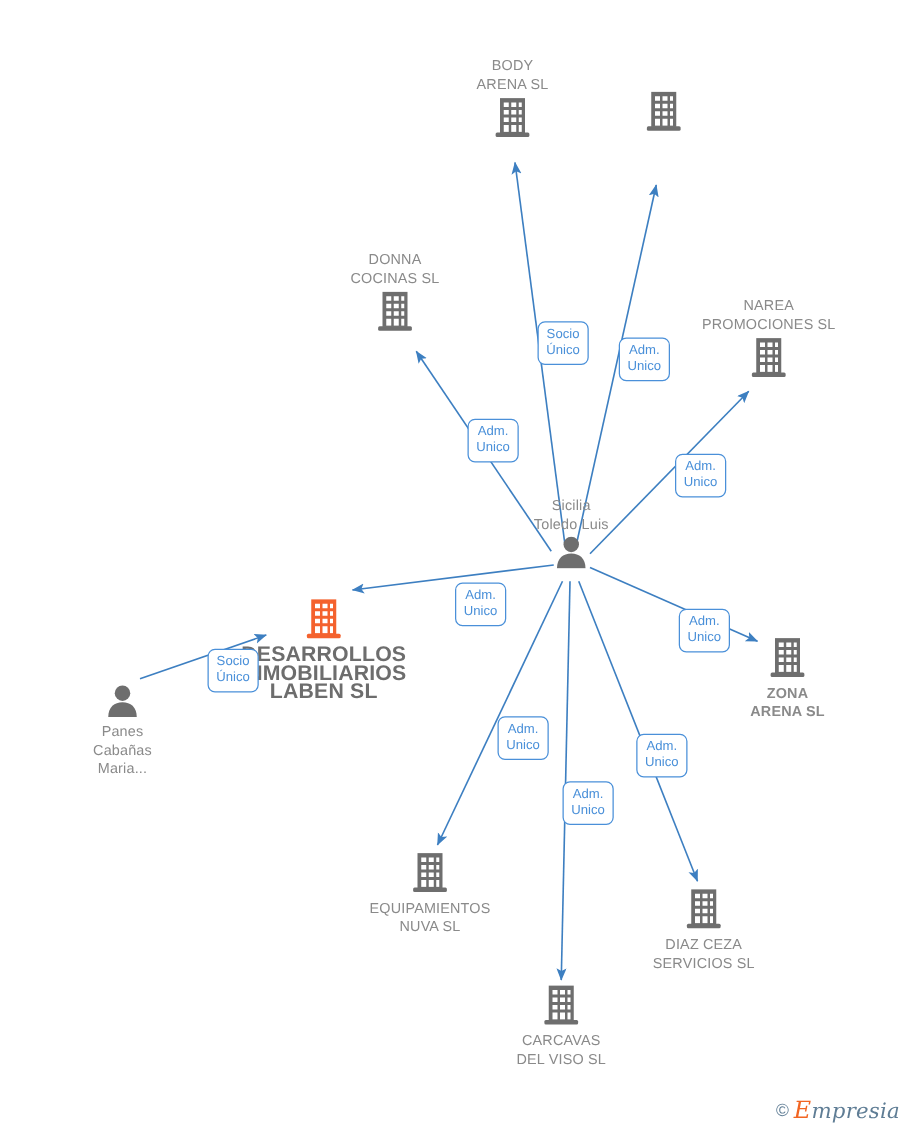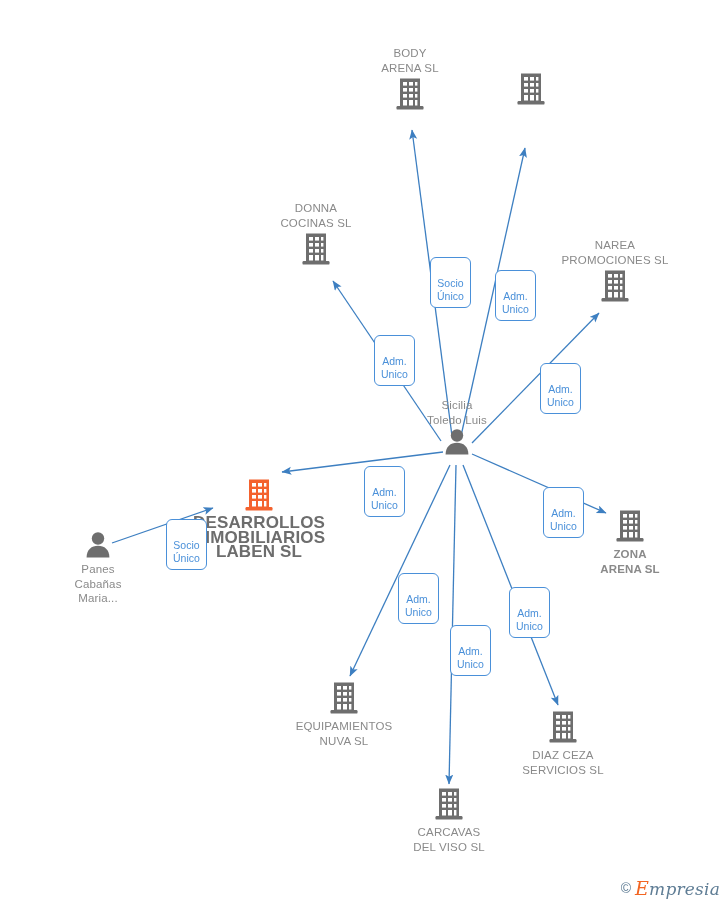"Socio" .edge-label { padding: 19px 6px 4px 6px -> 3px 6px 4px 6px }
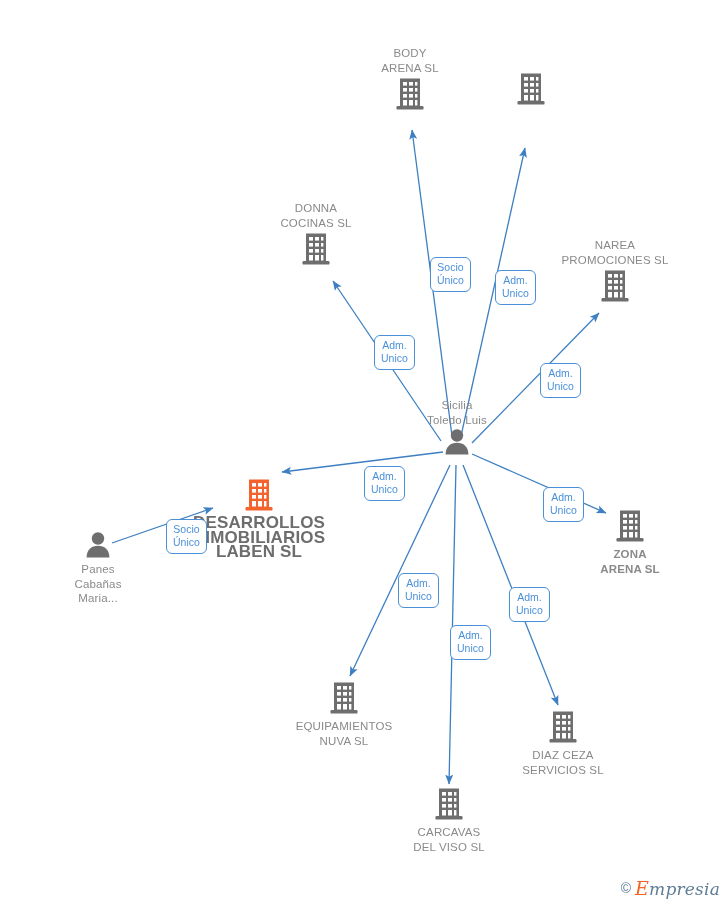"Panes" div.node { top: 532px -> 548px }
